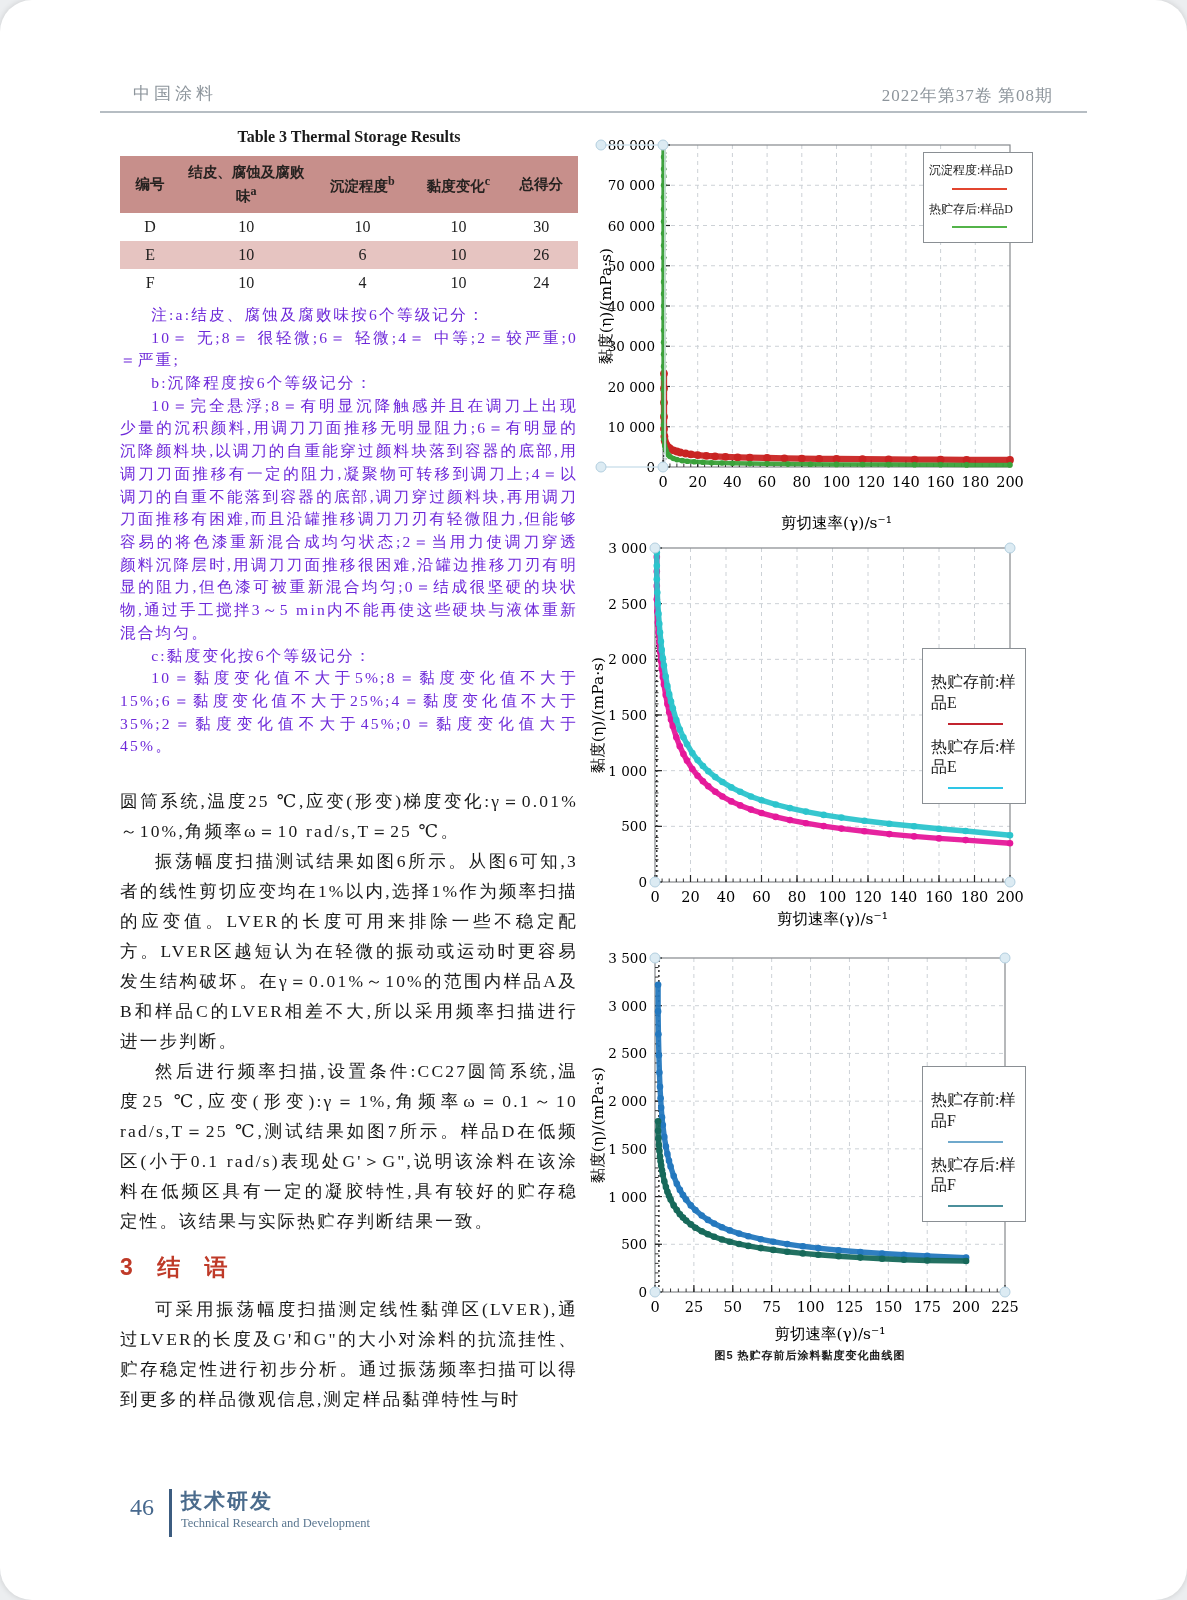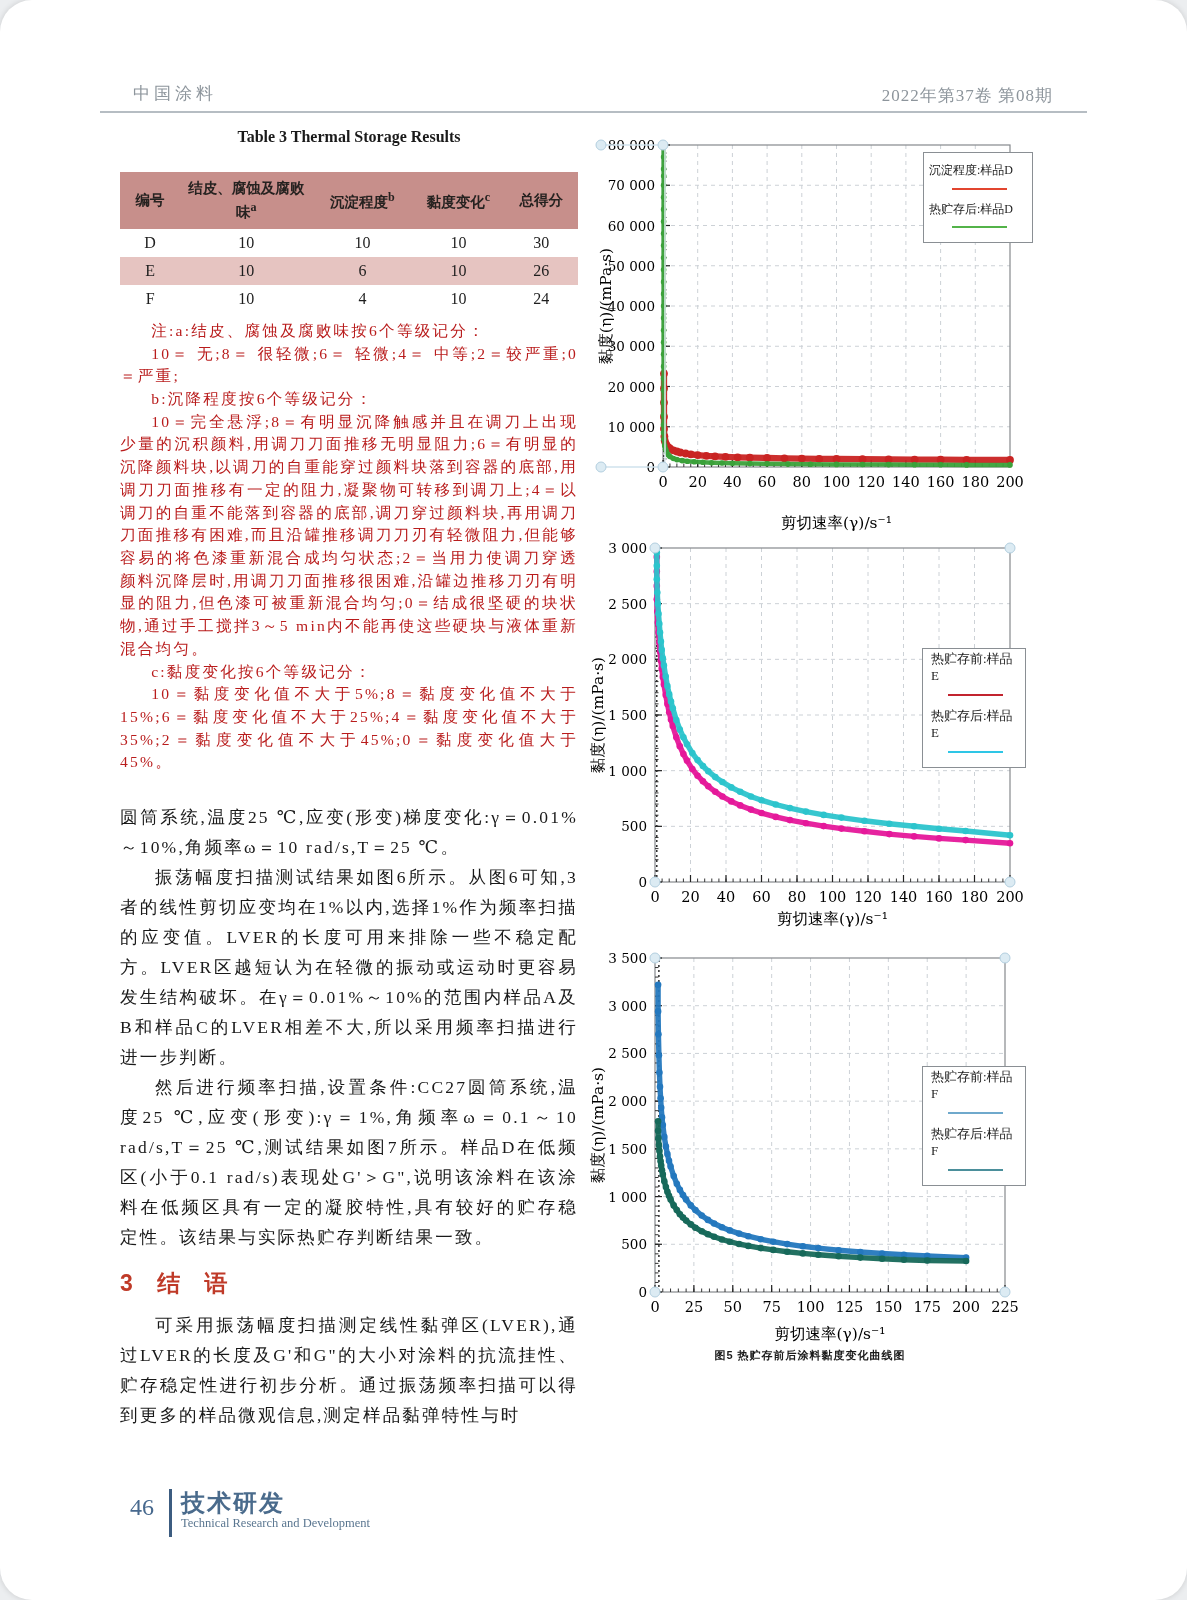"Table 3 Thermal Storage Results" .tbl-title-en { margin: 0 0 26px 0 -> 0 0 10px 0 }
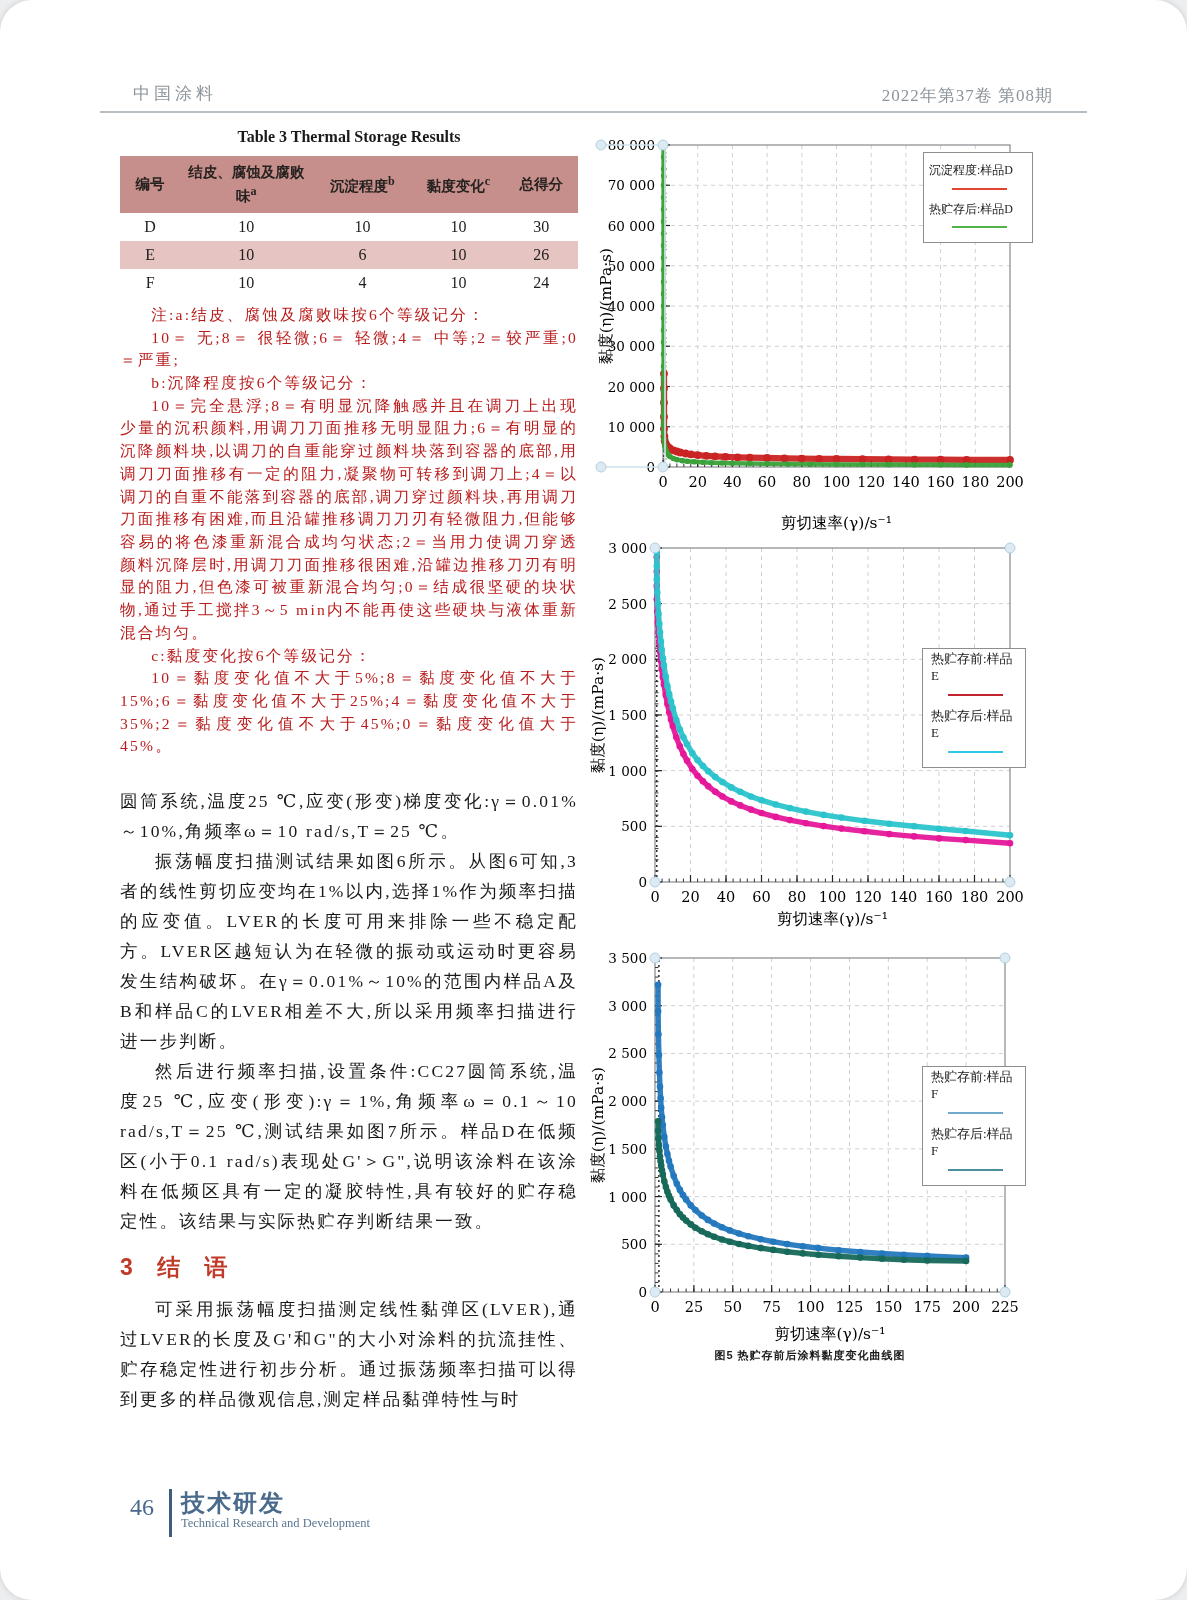"注:a:结皮、腐蚀及腐败味按6个等级记分：" .notes { color: #b91c1c -> #6d28d9 }
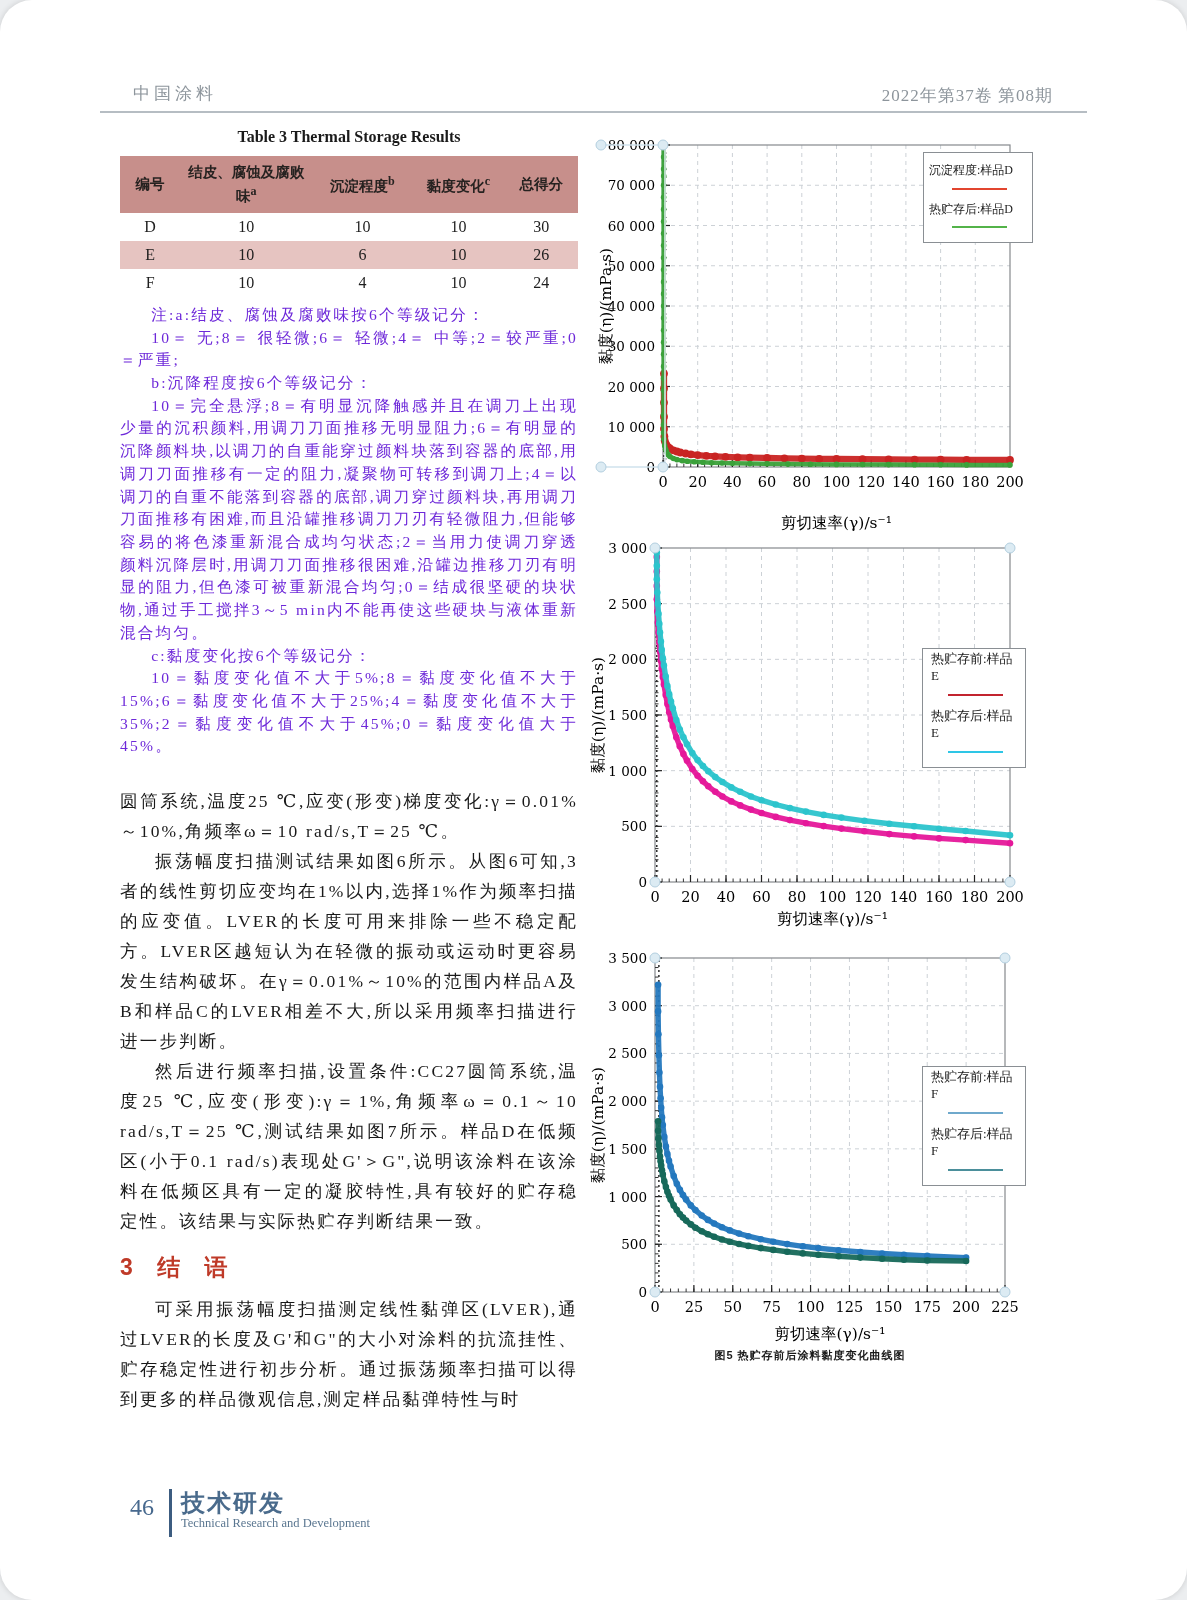"热贮存前:样品E" .legend { font-size: 13px -> 16px; padding: 2px 6px 2px 8px -> 23px 6px 2px 8px }
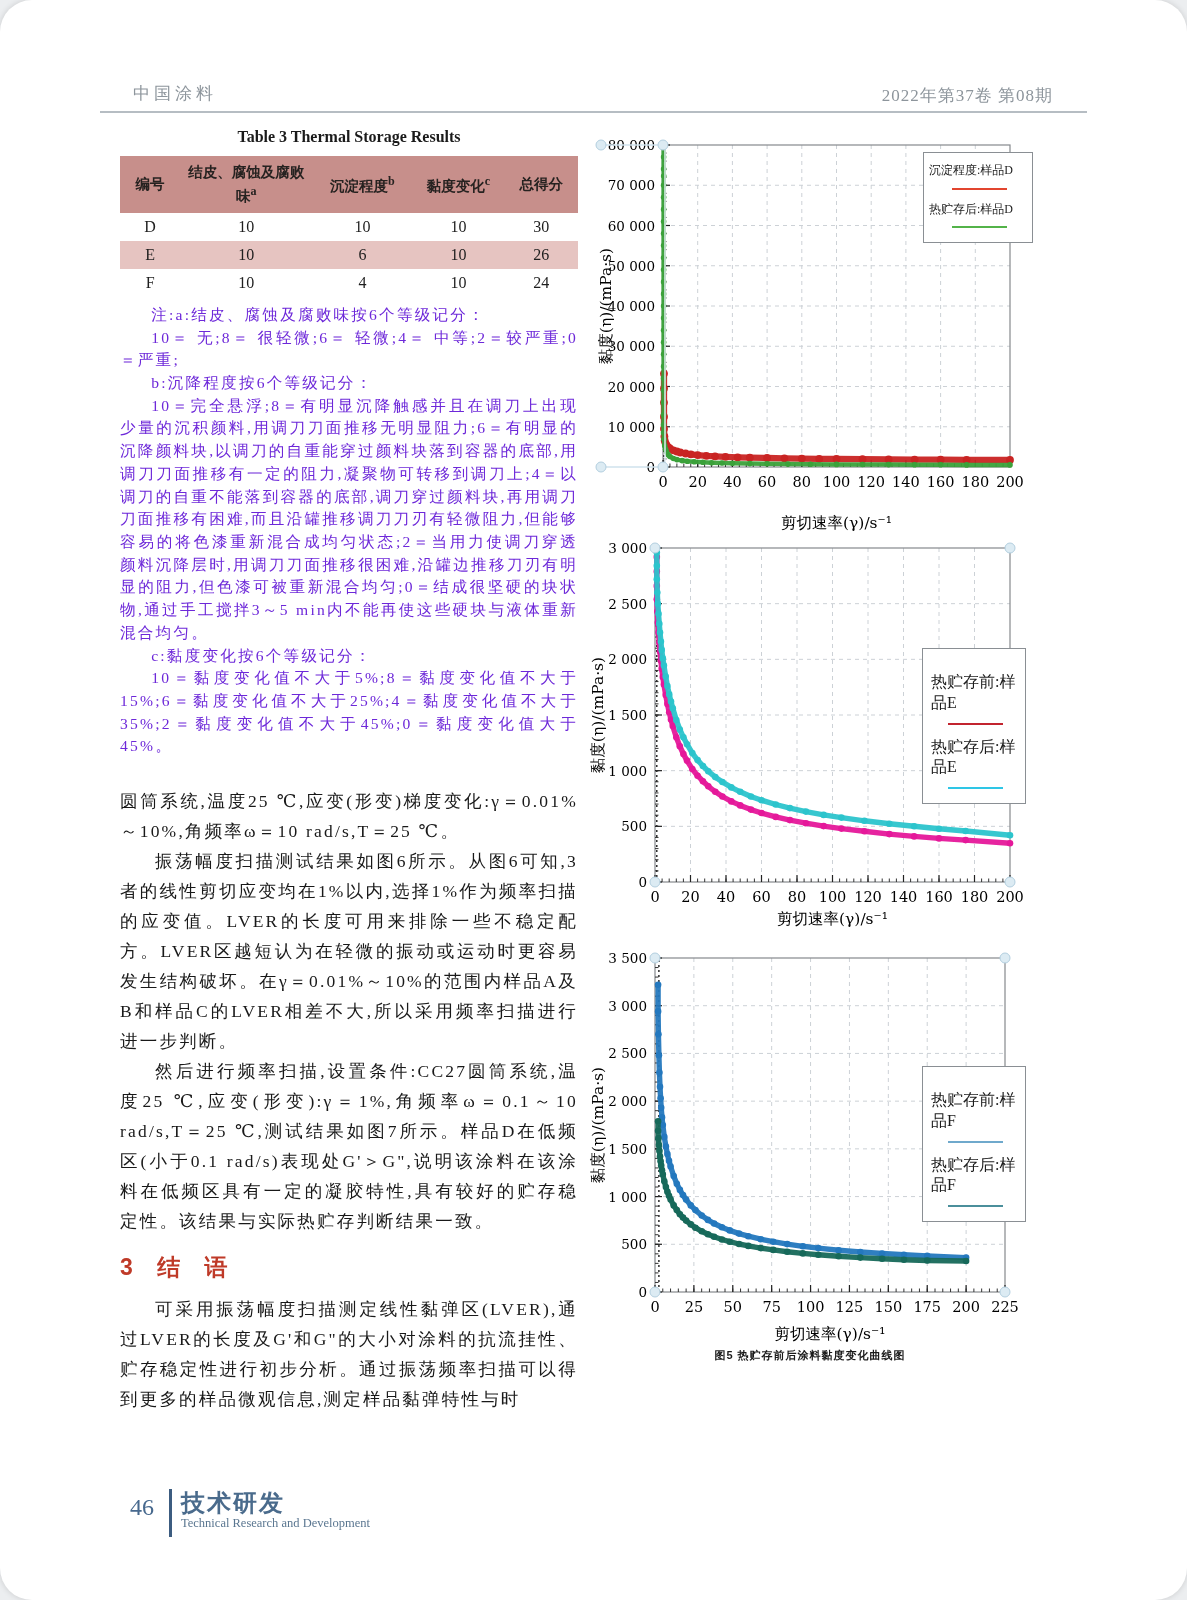"技术研发" .footer-cn { font-size: 24px -> 21px }
